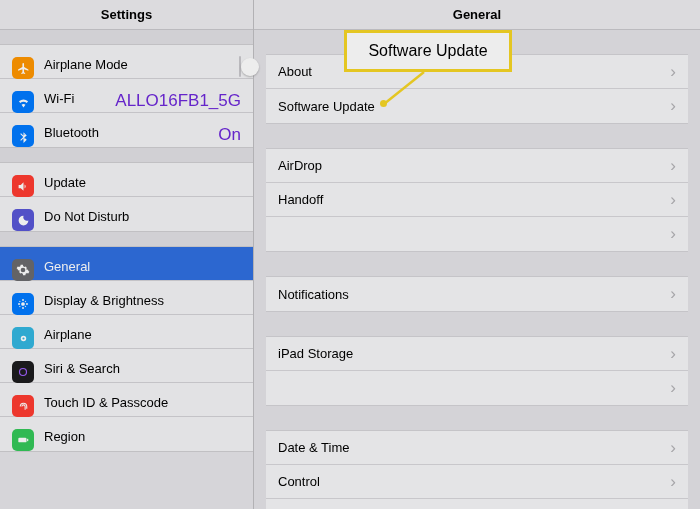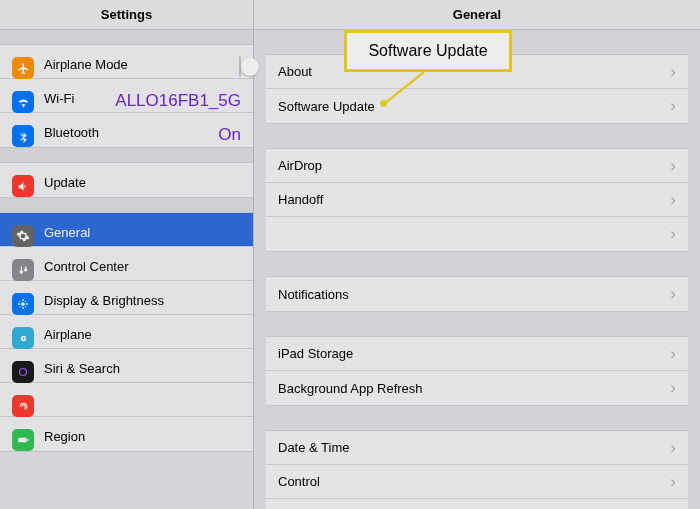"Do Not Disturb" div.row { html: none -> <div> <span> <svg> <path></path> </svg> </span> <span>Do Not Disturb</span> </div> }
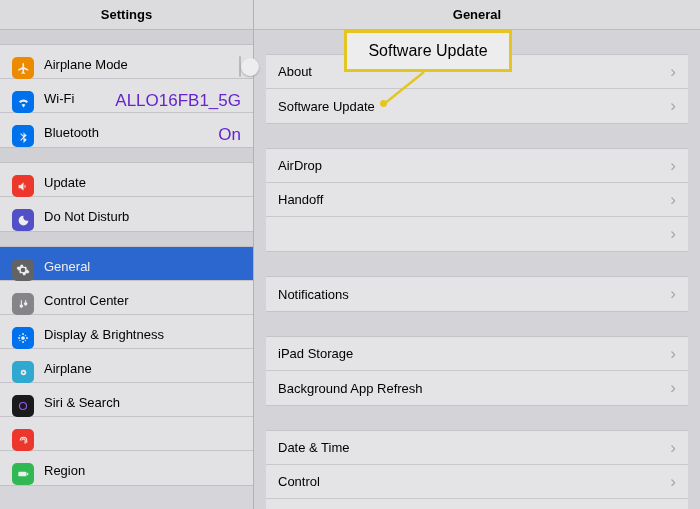"Control Center" div.row { html: <div> <span> <svg> <path></path> </svg> </span> <span>Control Center</span> </div> -> none }
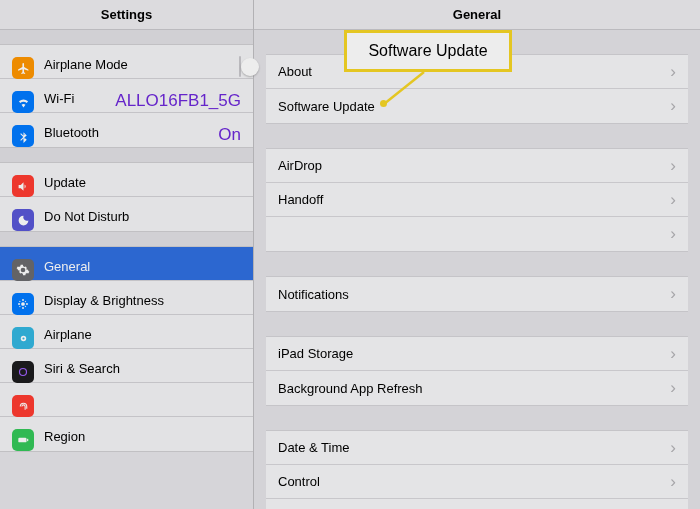"Background App Refresh" span { html: <span>Background App Refresh</span> -> none }
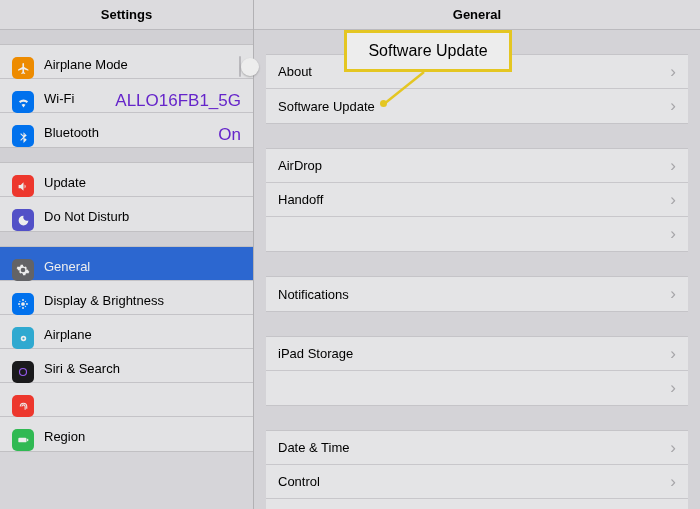"Touch ID & Passcode" span { html: none -> <span>Touch ID &amp; Passcode</span> }
